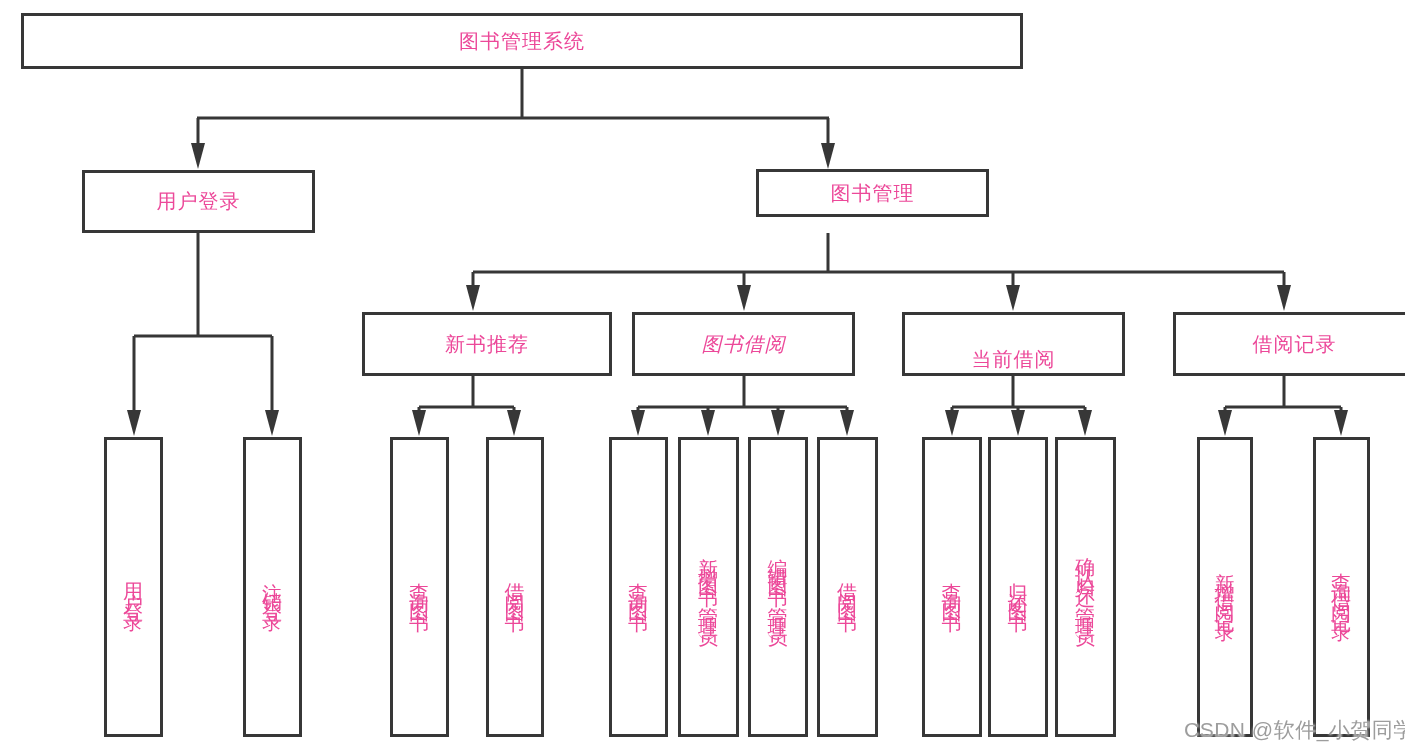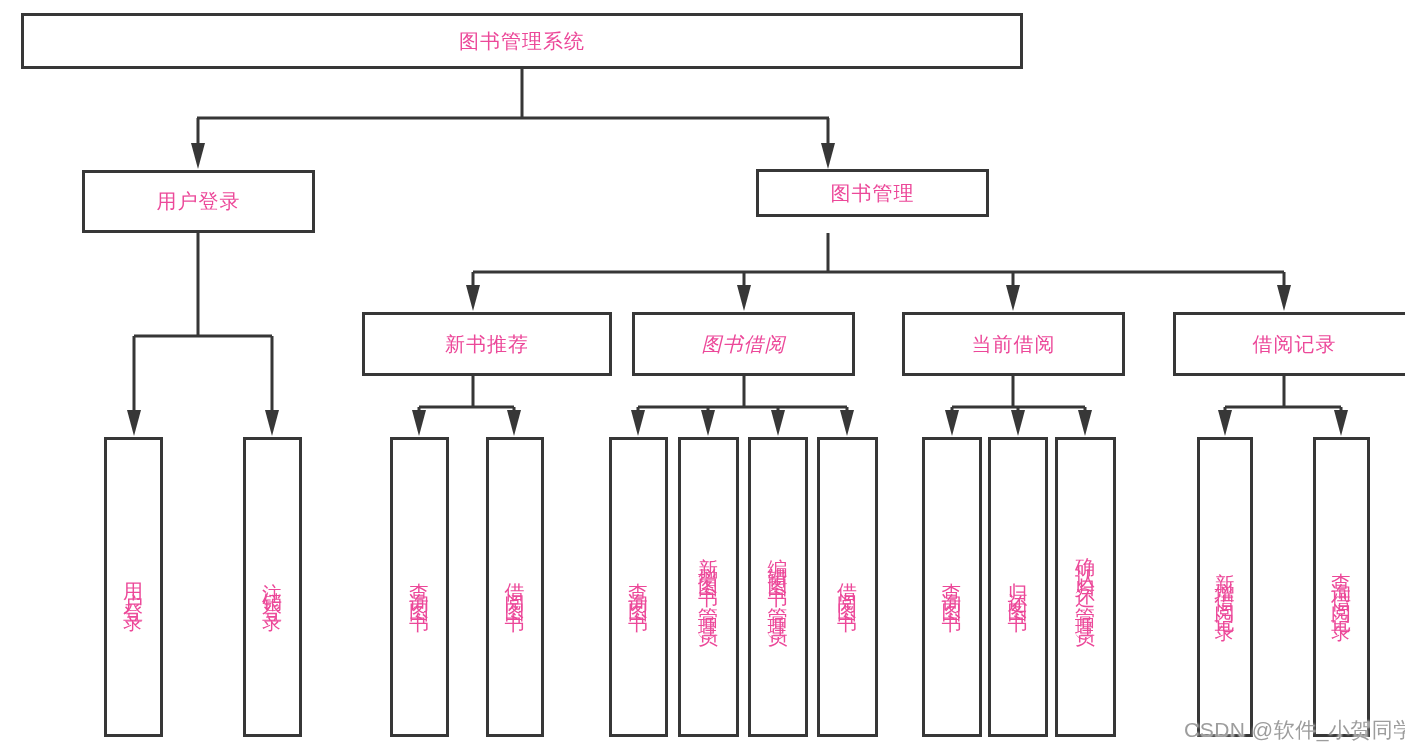"当前借阅" div.box { align-items: none -> flex-end }
